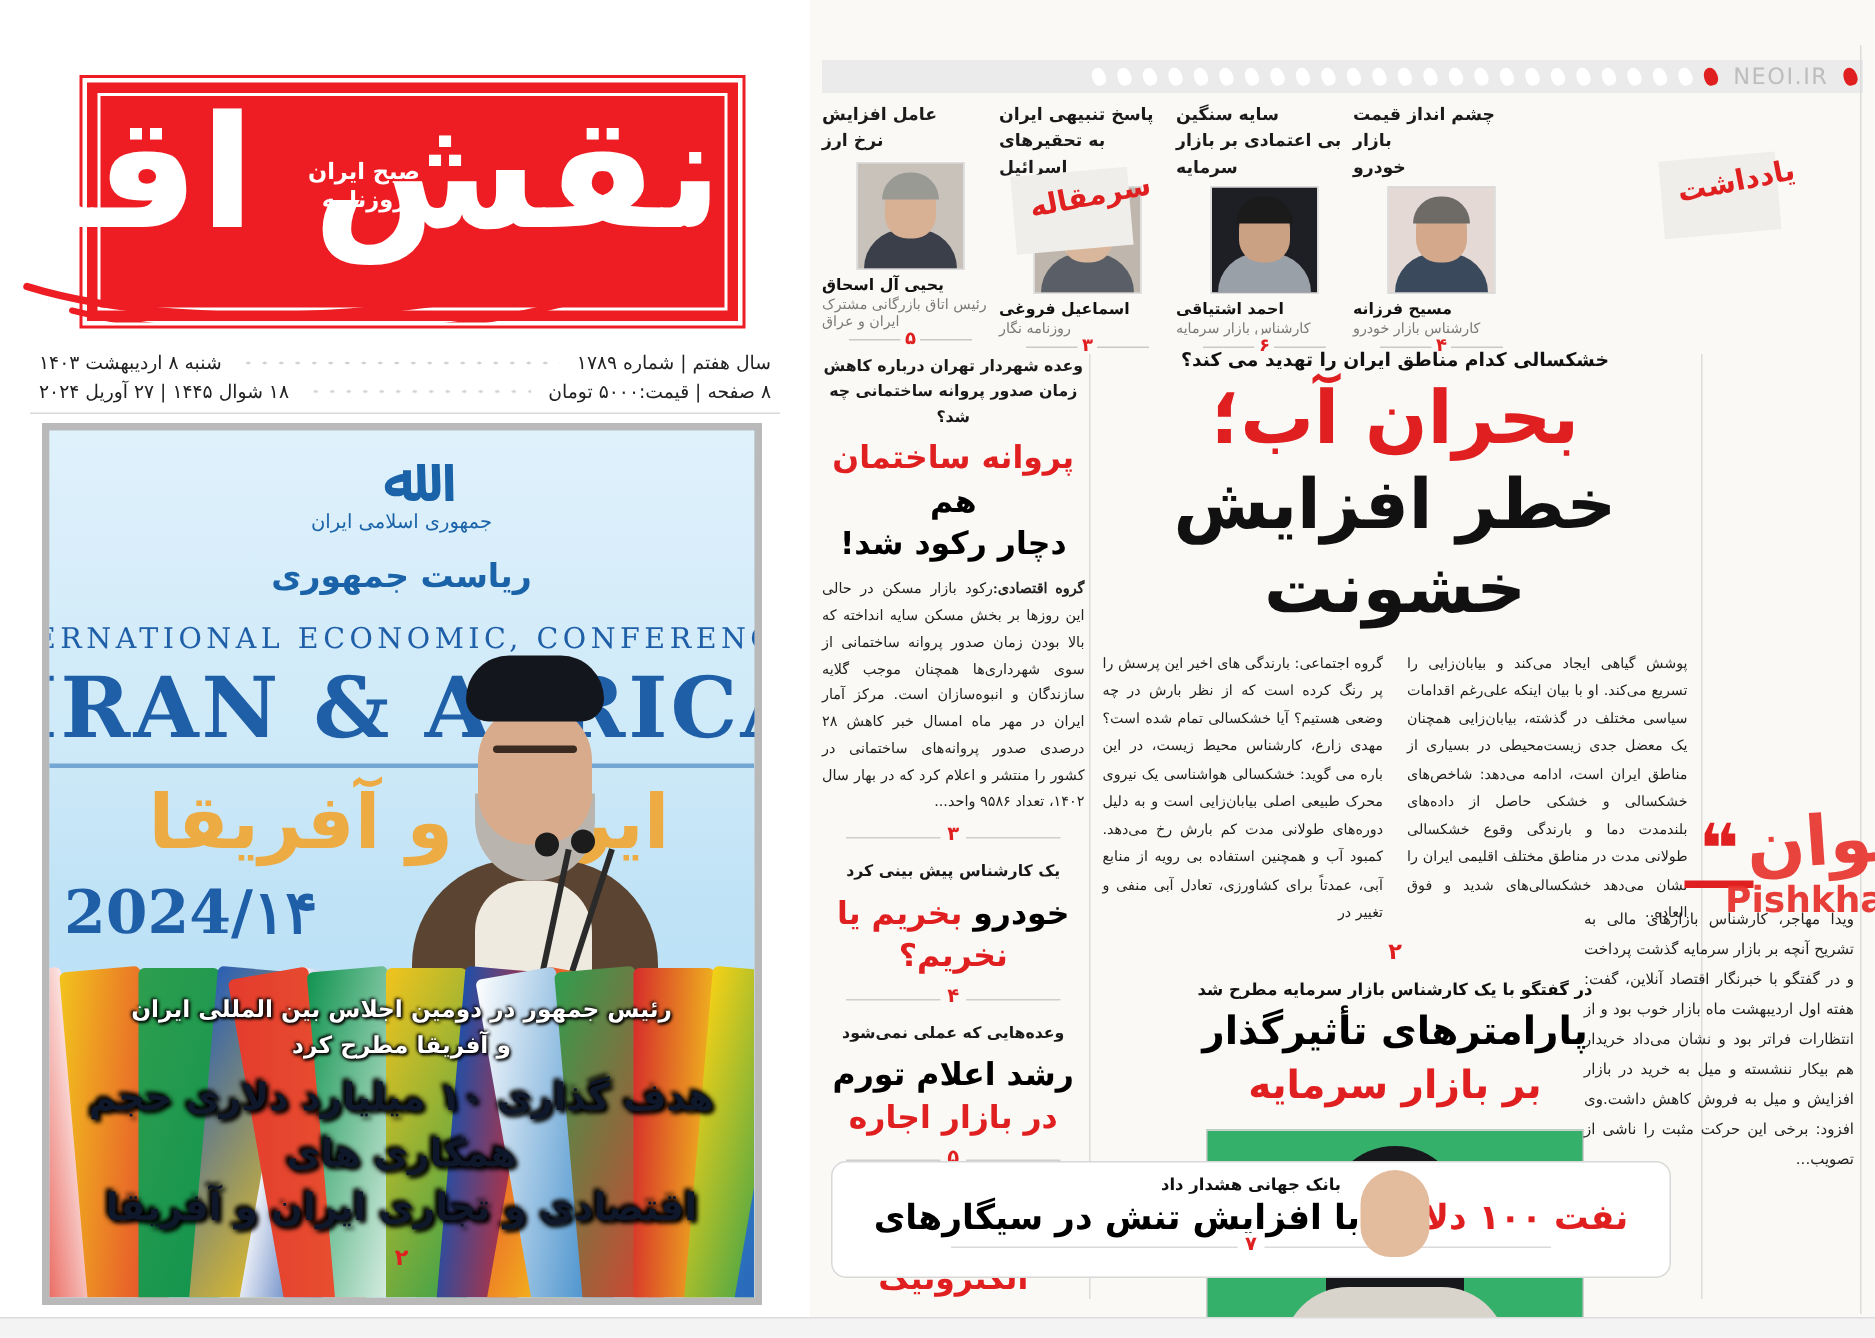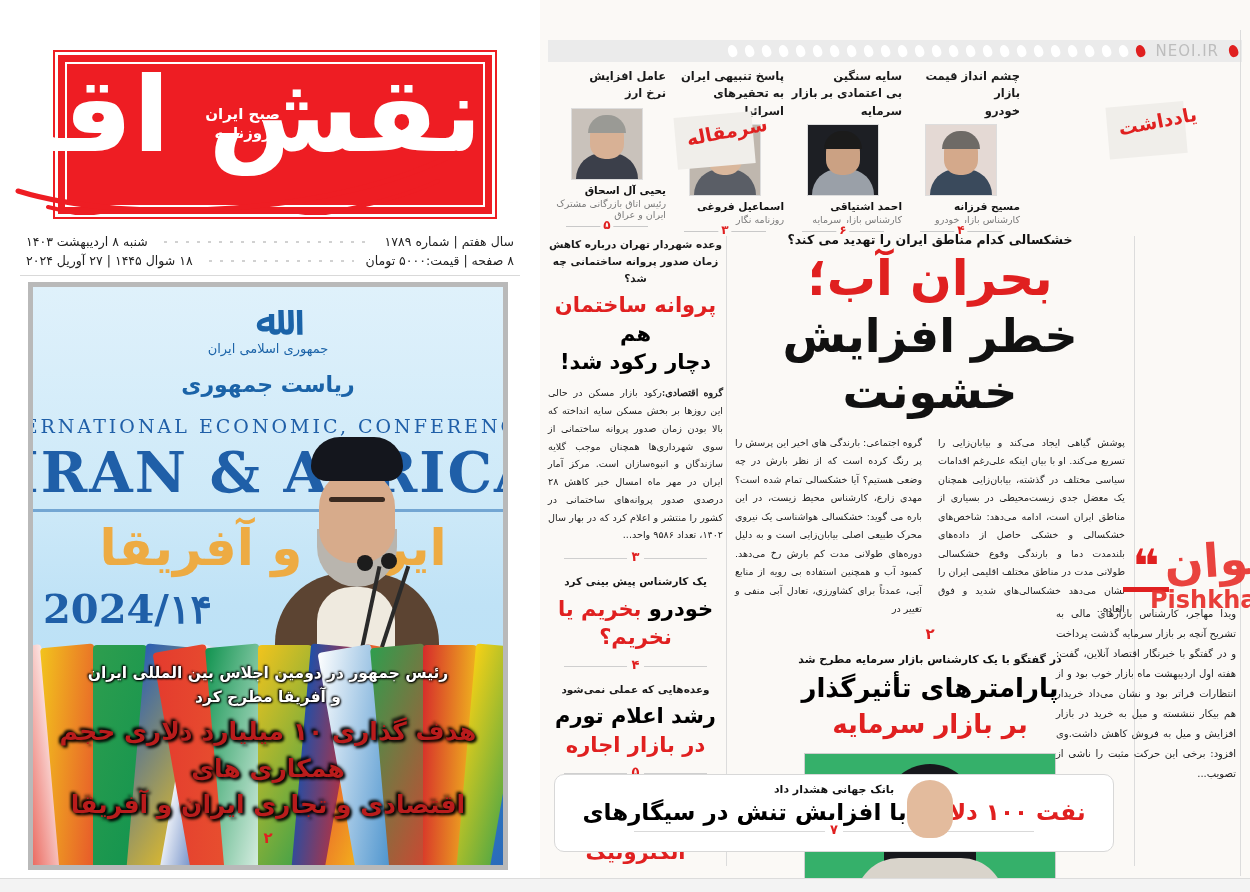"عامل افزایش" .col-item { text-align: right -> left }
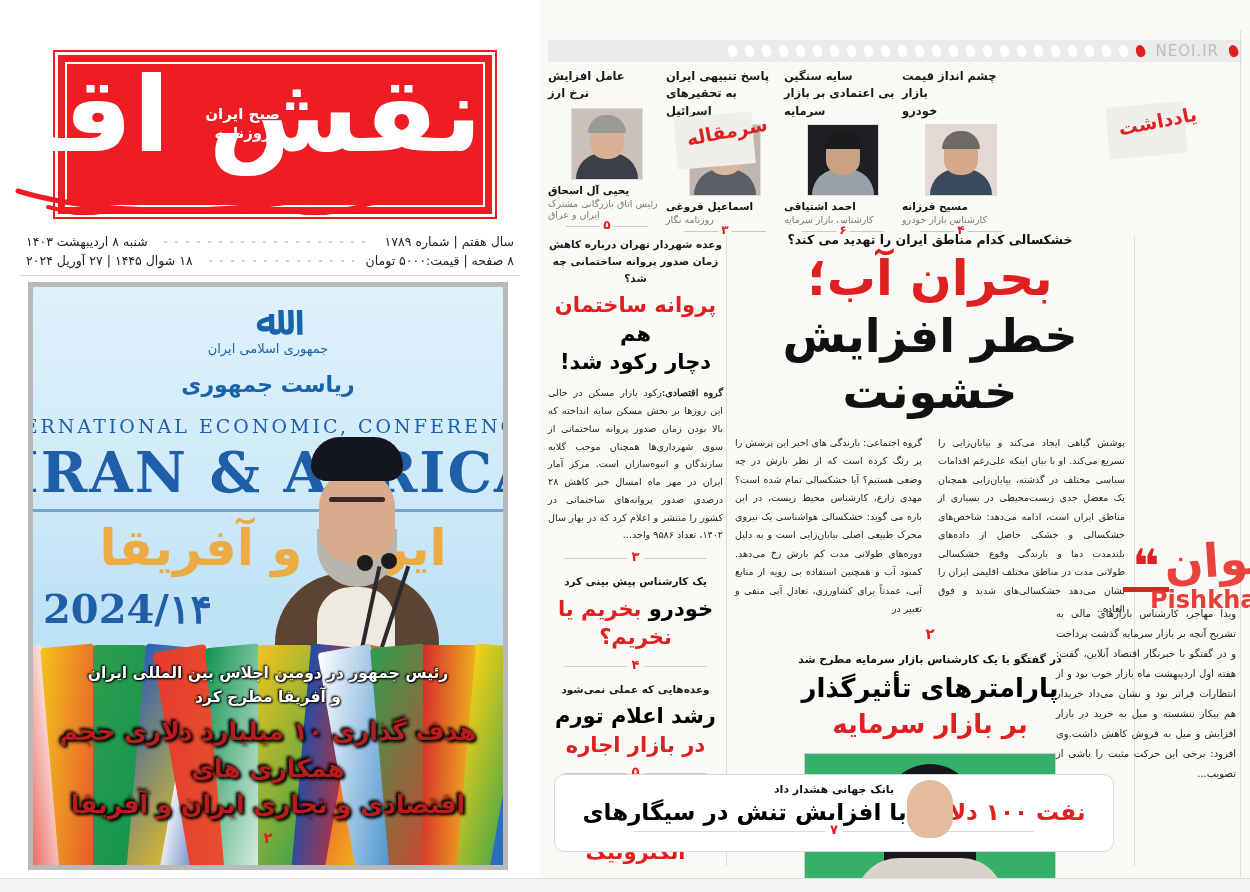"هدف گذاری ۱۰ میلیارد دلاری" .cap-head { color: #b91c1c -> #0f172a }
